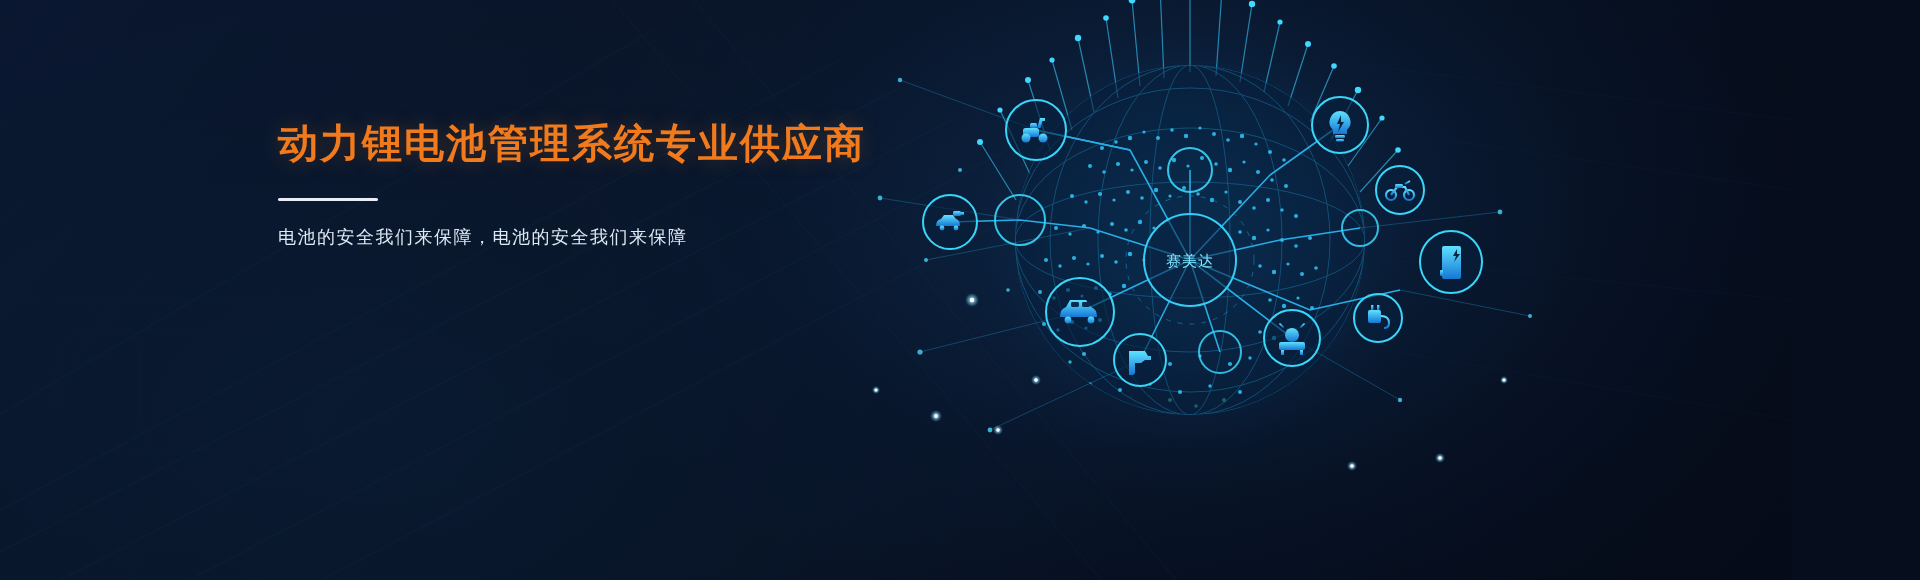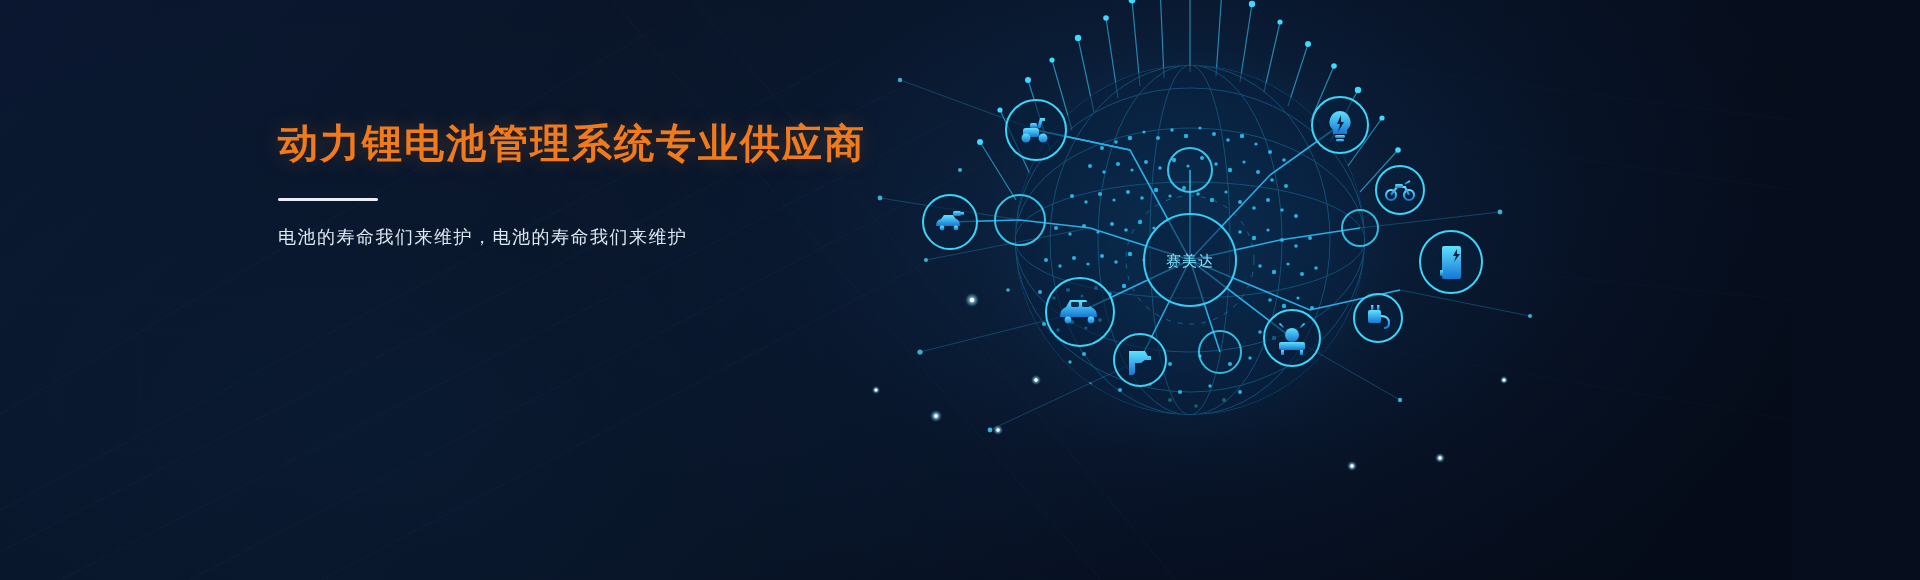"电池的寿命我们来维护，电池的寿命我们来维护" div.tagline { text: 寿命我们来维护，电池的寿命我们来维护 -> 安全我们来保障，电池的安全我们来保障 }
